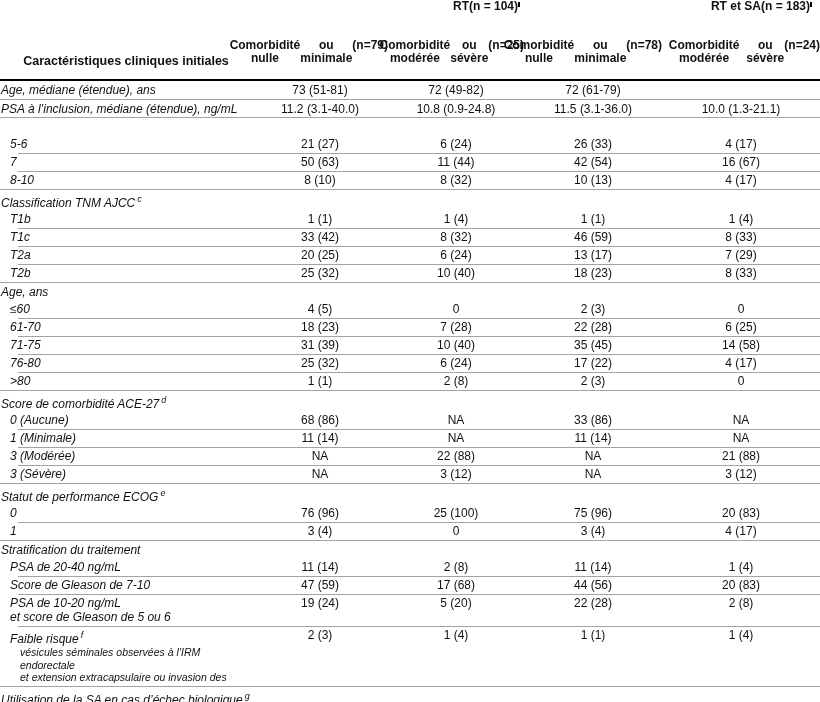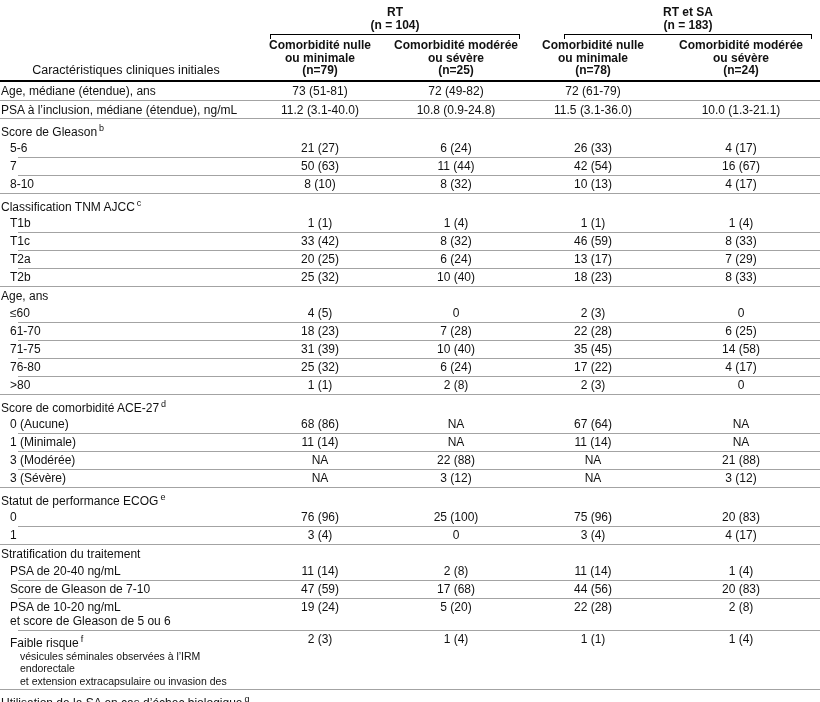"RT" .group-inner { flex-direction: column -> row }
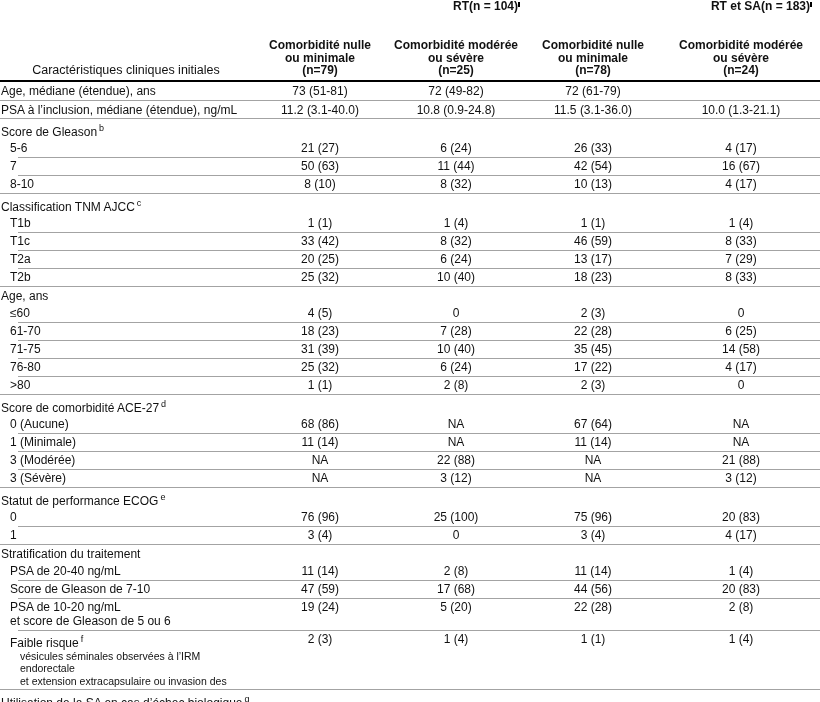"Comorbidité nulle" .colhead { flex-direction: column -> row }
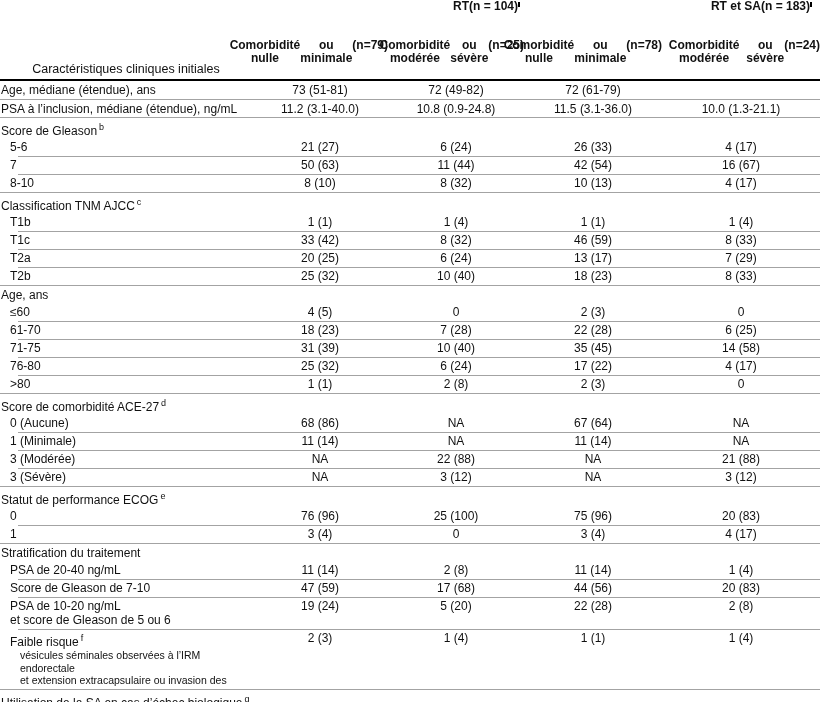"Caractéristiques cliniques initiales" .label-head { font-weight: normal -> bold; padding-bottom: 3px -> 11px }
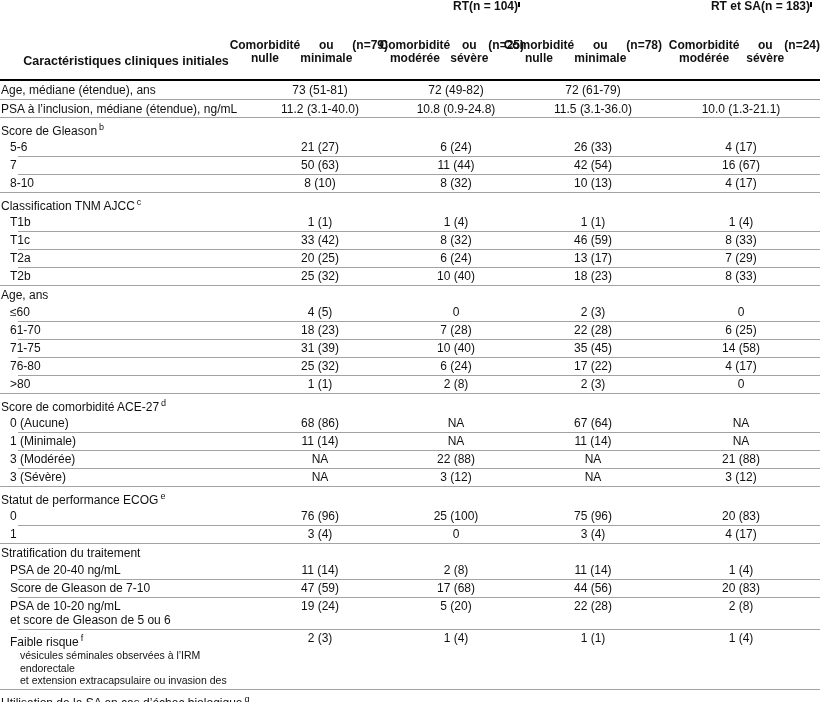"Age, médiane (étendue), ans" .label { font-style: none -> italic }
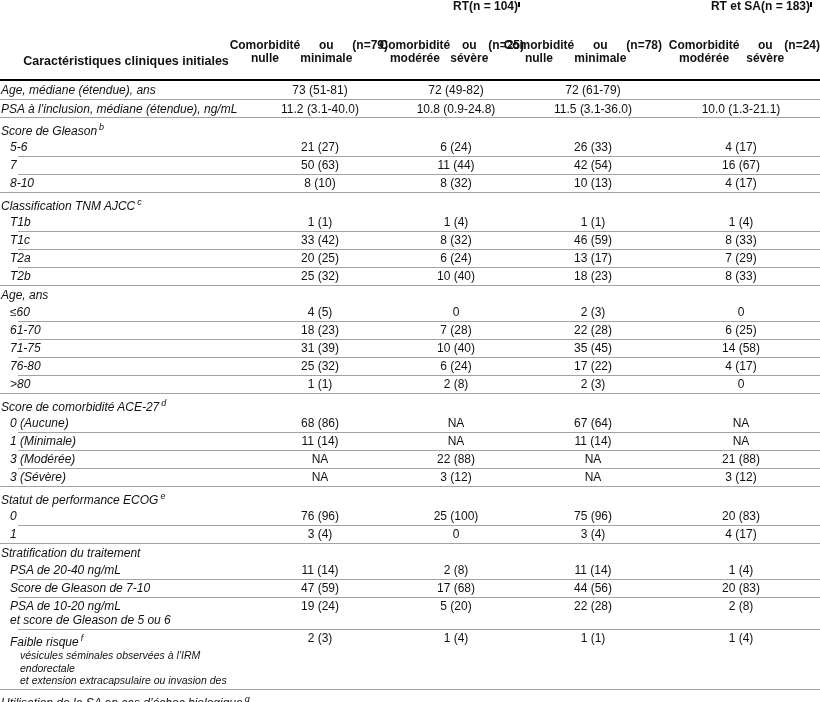"Score de Gleason b" div.cell { html: <div> <span><span>Score de Gleason</span><sup>b</sup></span> </div> -> none }
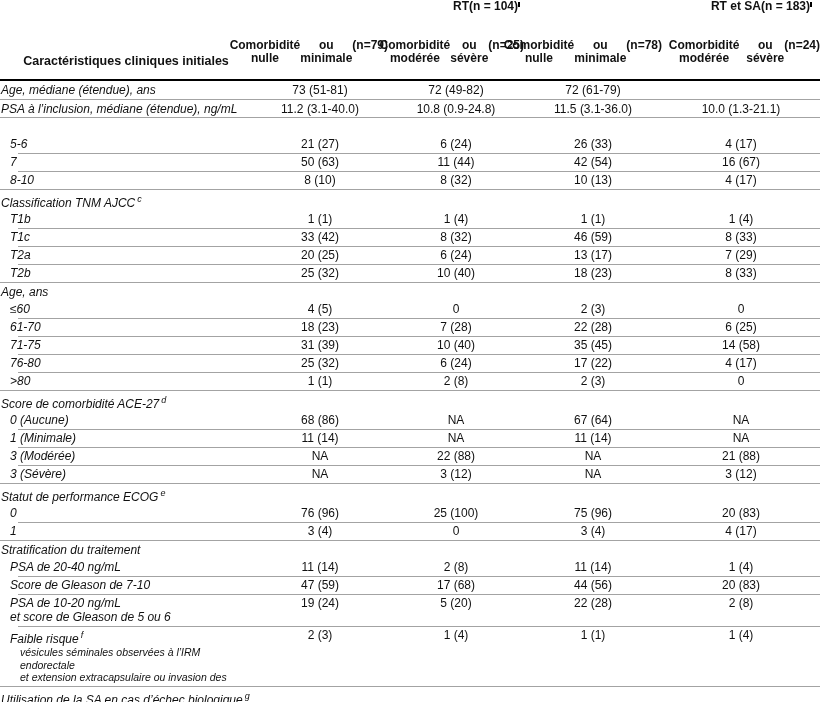"67 (64)" div.cell { text: 67 (64 -> 33 (86 }
